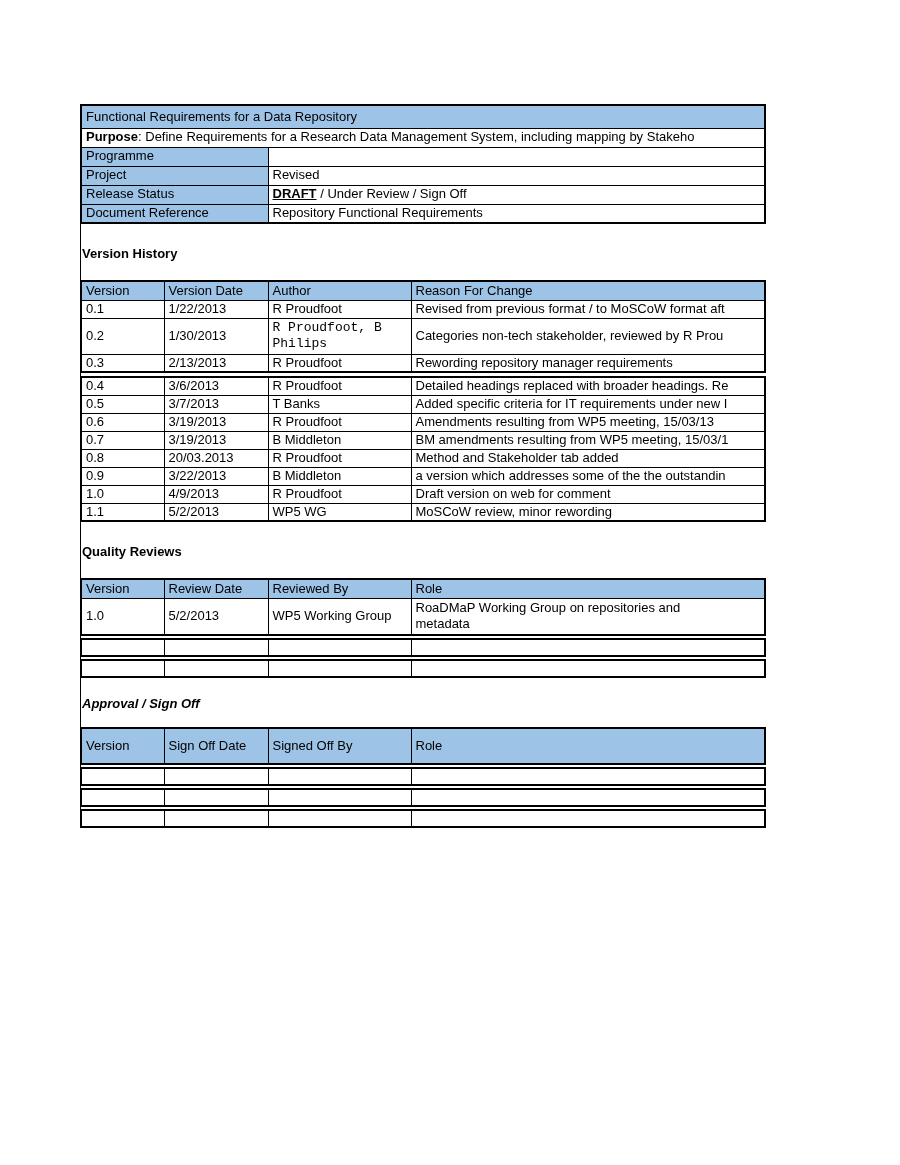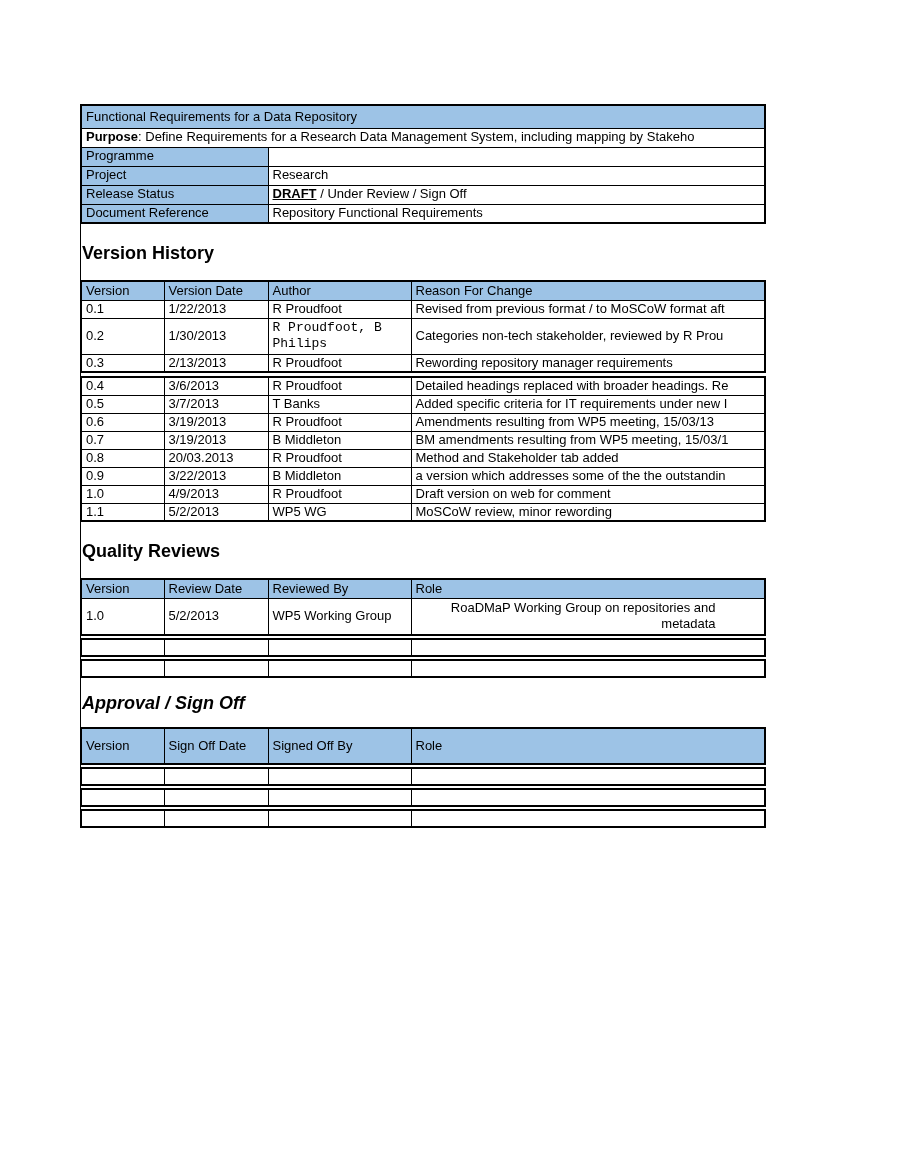"Research" td.nowrap { text: Research -> Revised }
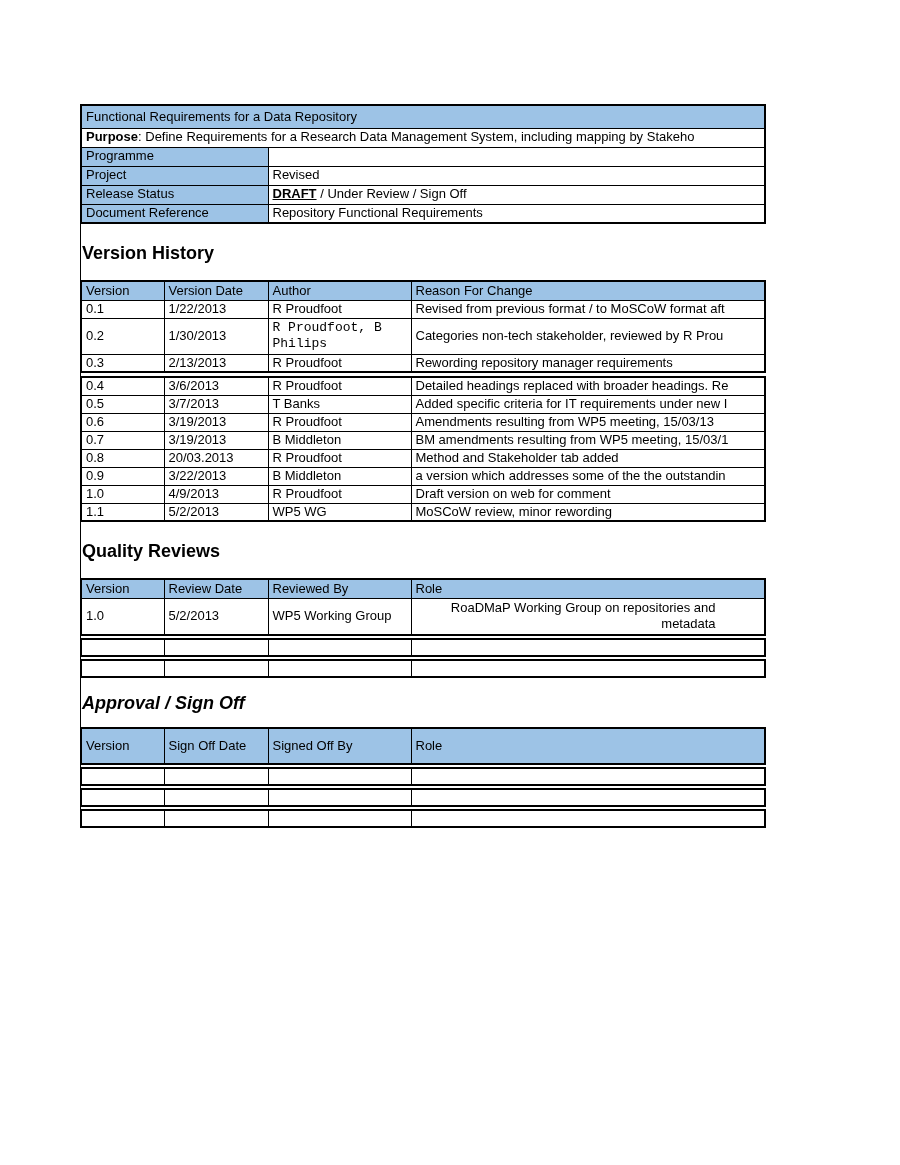"Version History" .heading-sm { font-size: 18px -> 13px }
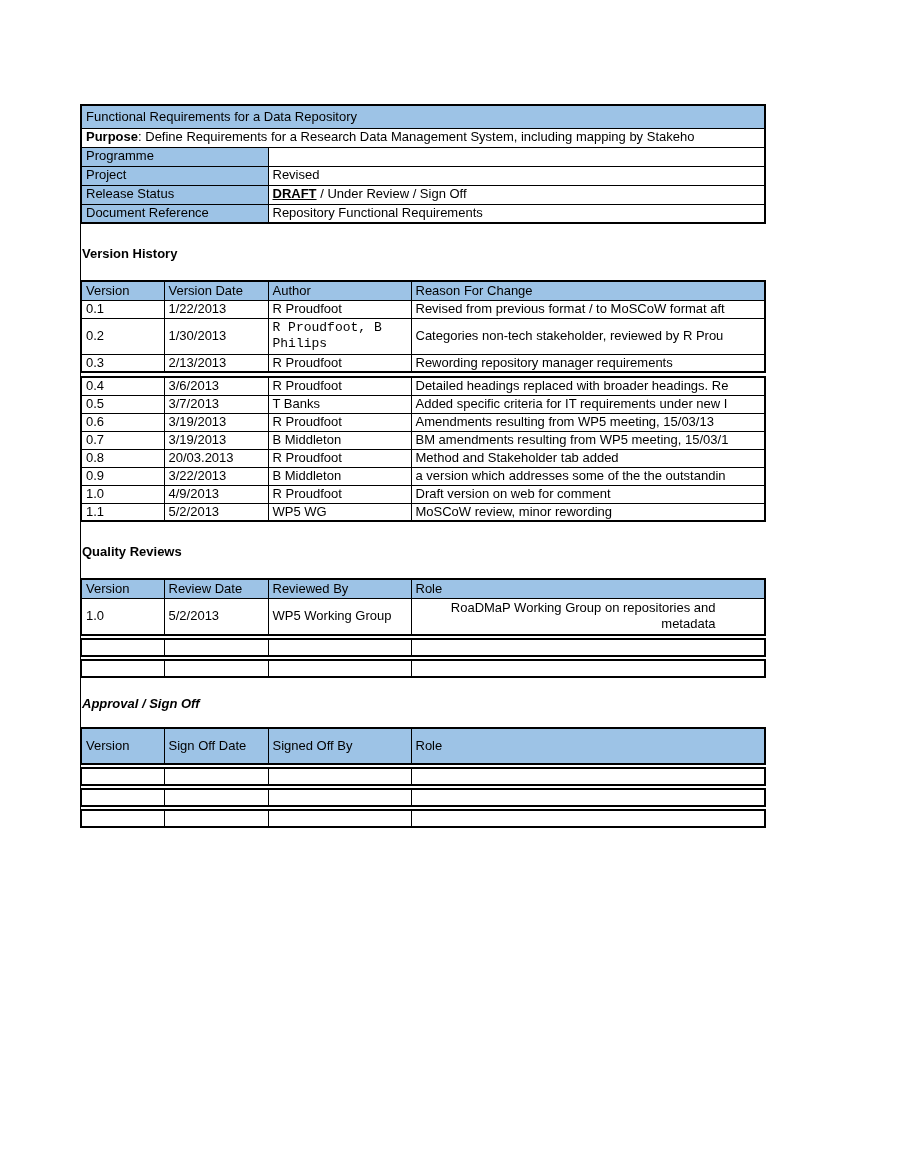"RoaDMaP Working Group on repositories" .wrap-role { text-align: right -> none }
